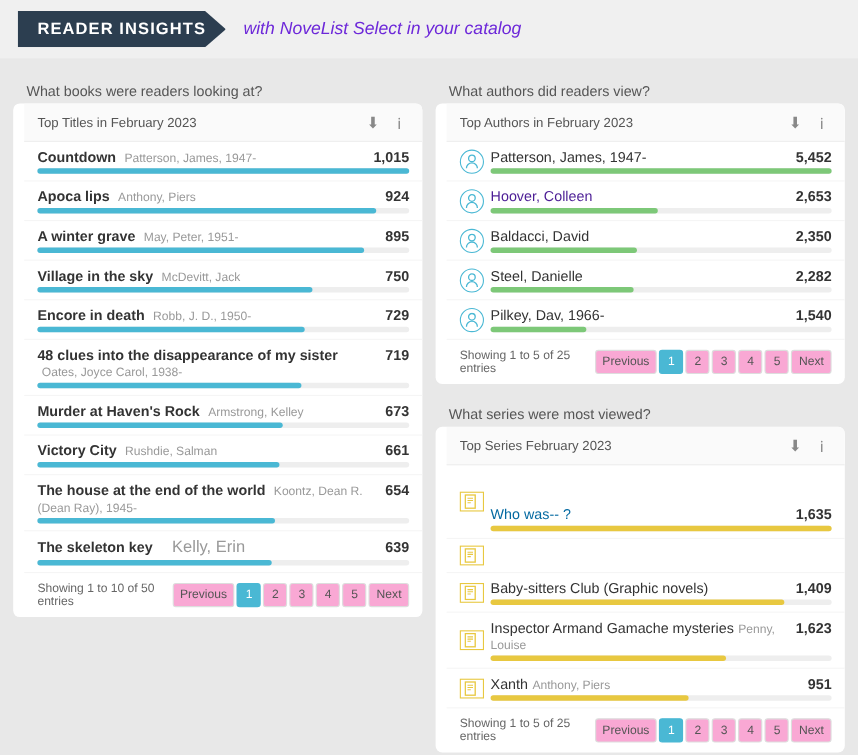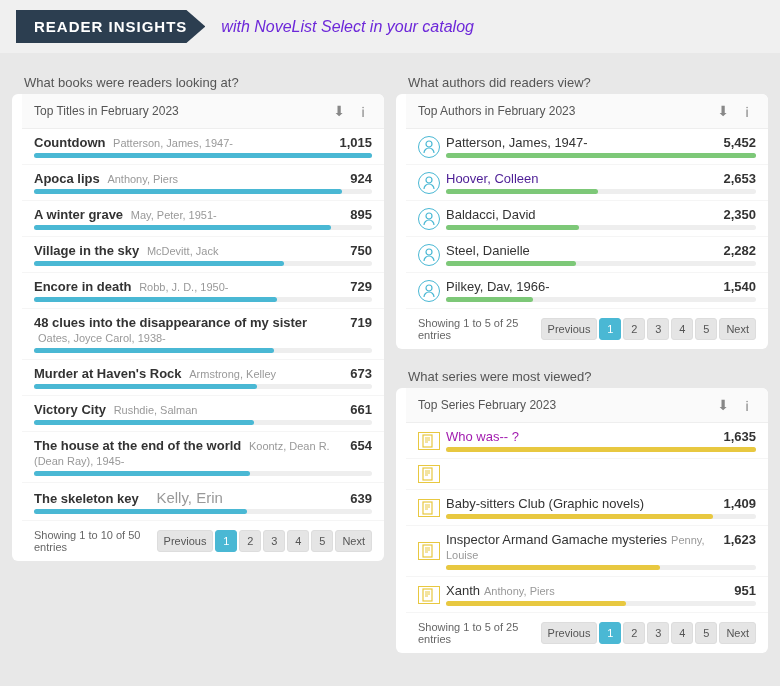"Previous" .page-btn { background: #e5e5e5 -> #f9a8d4 }
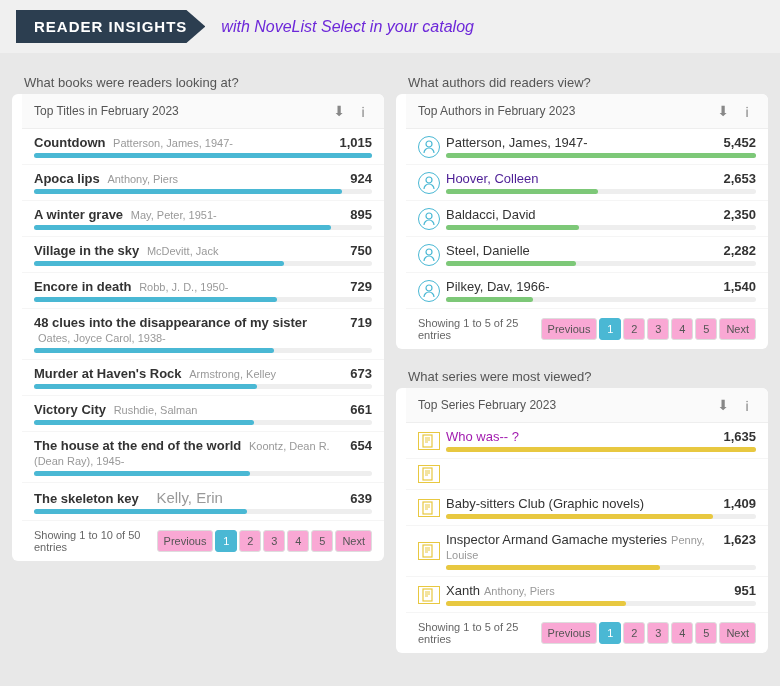"Who was-- ?" span { color: #a21caf -> #0369a1; margin-top: none -> 31px }
